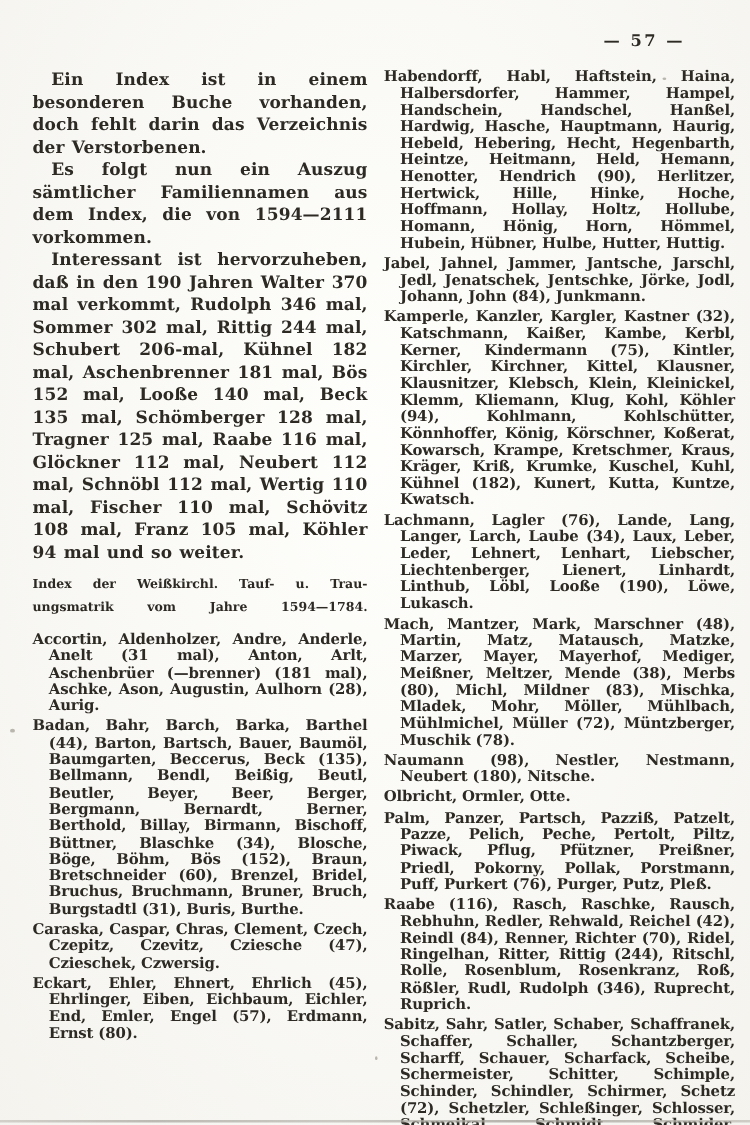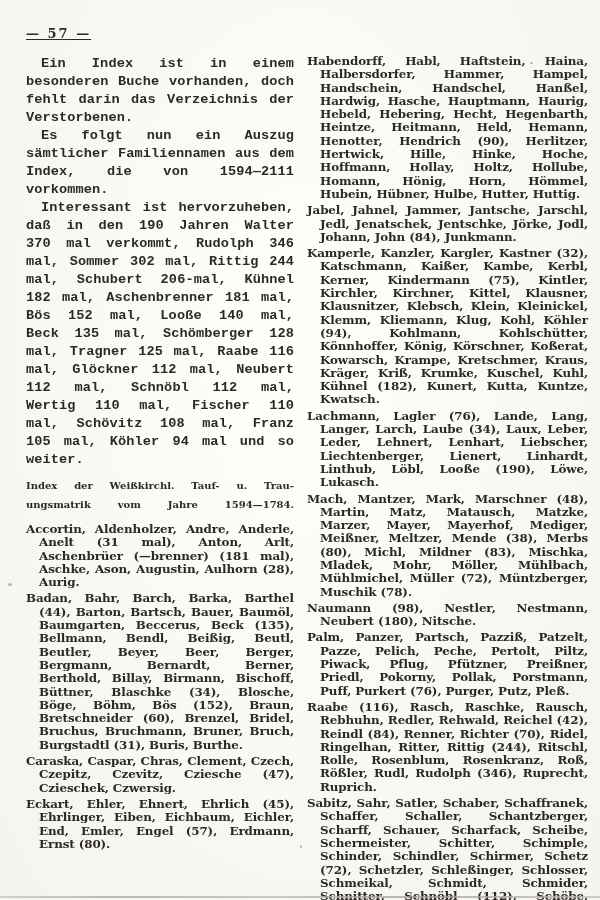"— 57 —" .page-header { text-align: left -> right; text-decoration: underline -> none }
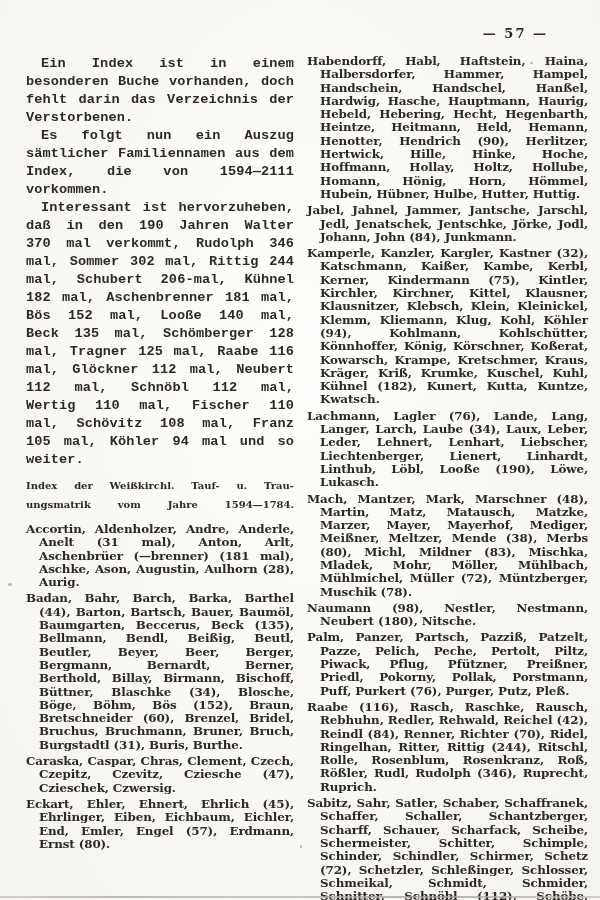"Ein Index ist in einem" .intro { font-family: Liberation Mono, monospace -> none }
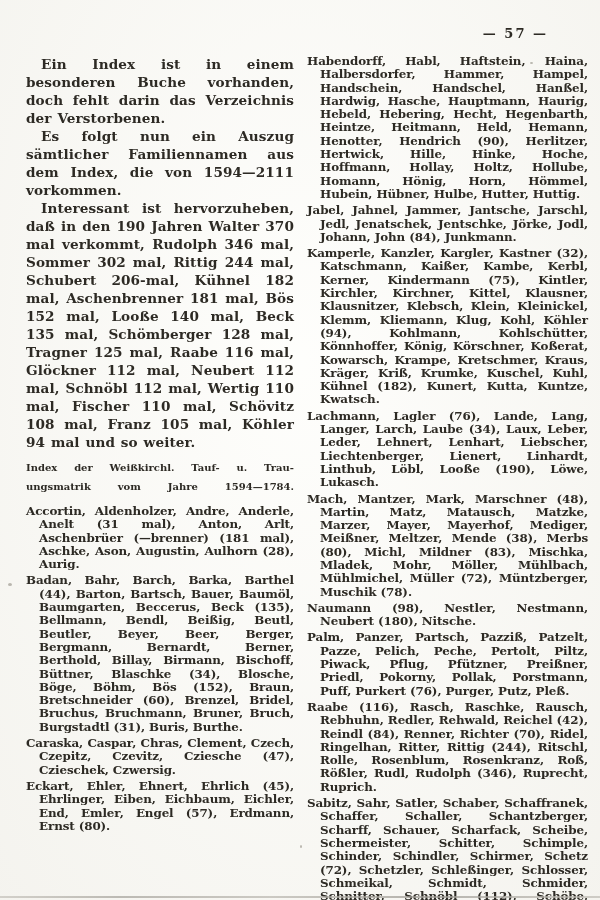"Olbricht, Ormler, Otte." p.entry { html: none -> <p>Olbricht, Ormler, Otte.</p> }
